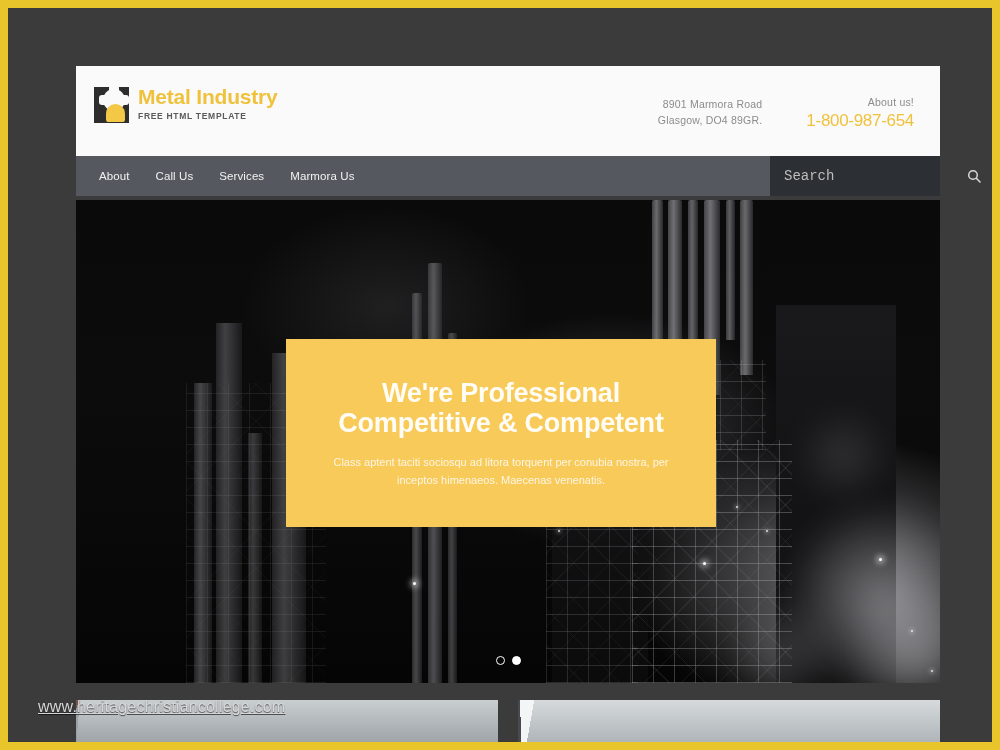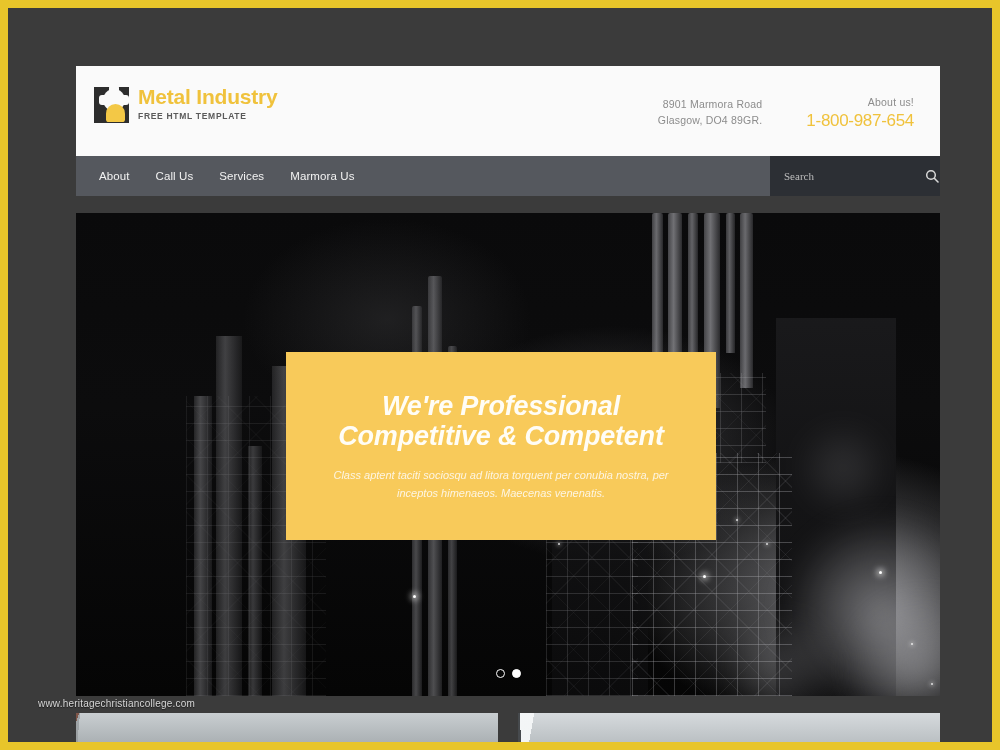"Search" .search-input { font-family: Liberation Serif, serif -> Liberation Mono, monospace; font-size: 11px -> 14px }
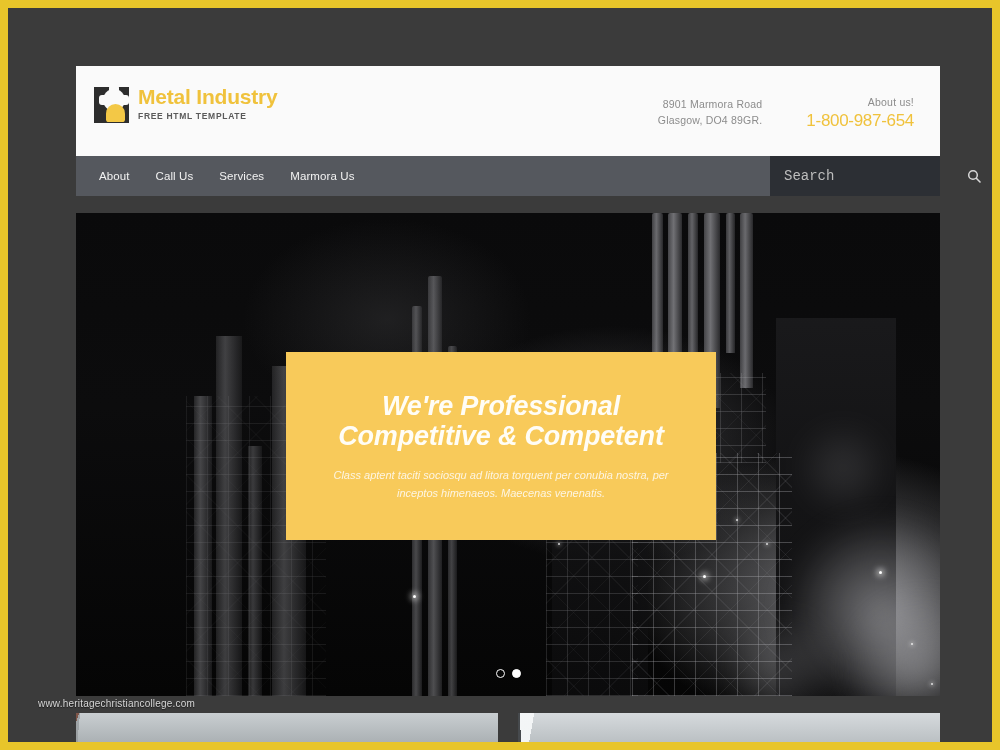"We're Professional" .hero { font-style: italic -> none; margin-top: 17px -> 4px }
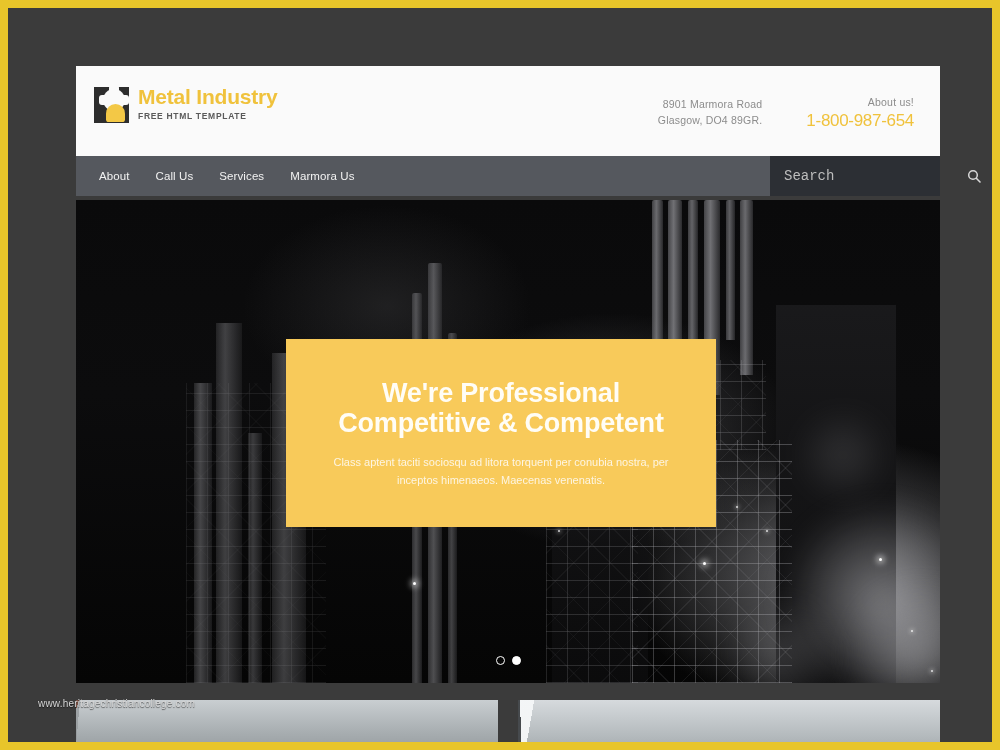"www.heritagechristiancollege.com" .watermark { font-size: 10px -> 16px; text-decoration: none -> underline }
